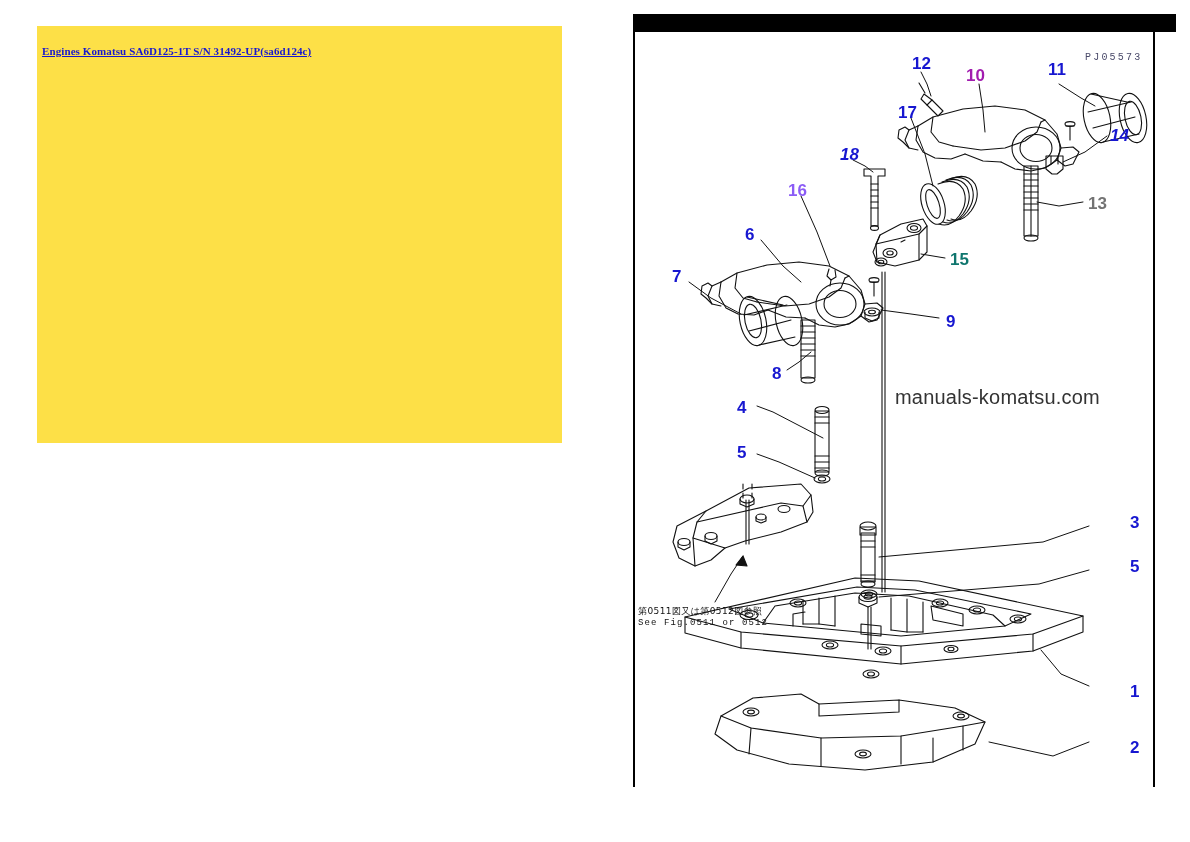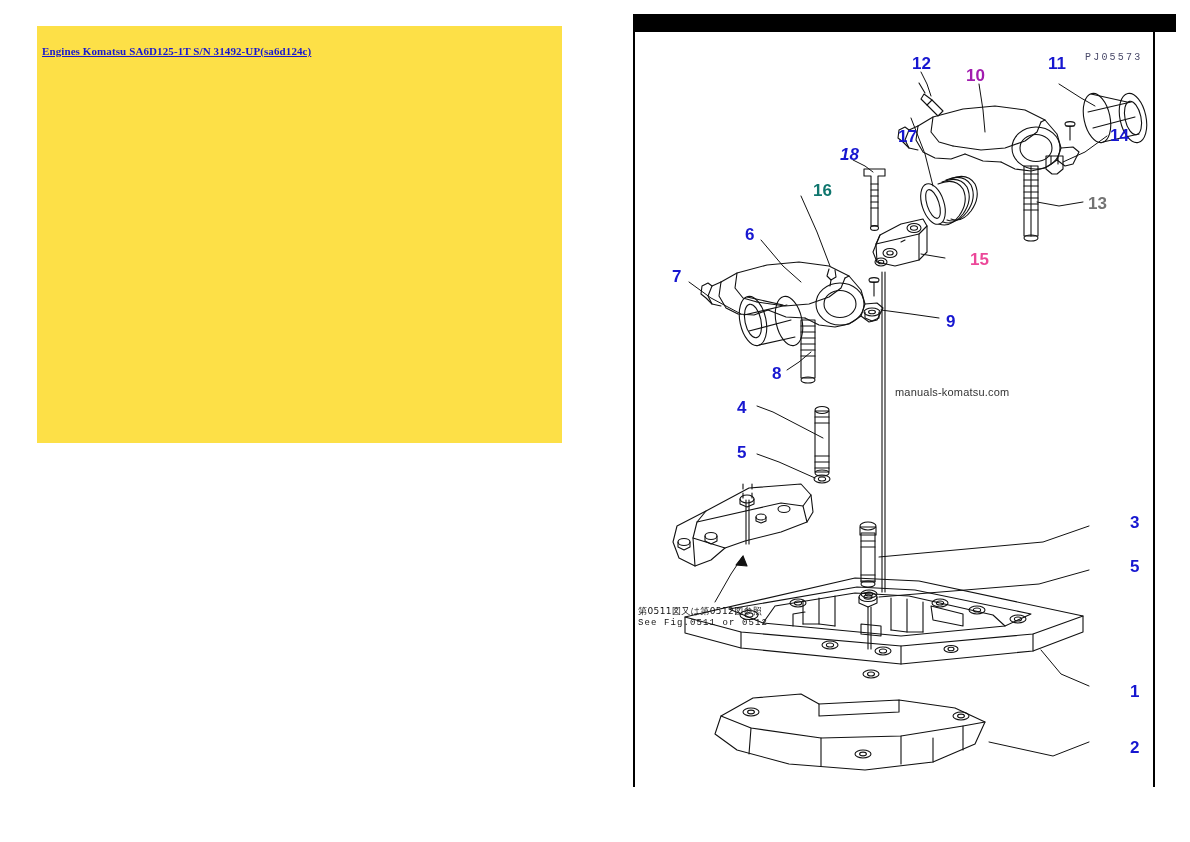"11" div.callout { top: 41px -> 47px }
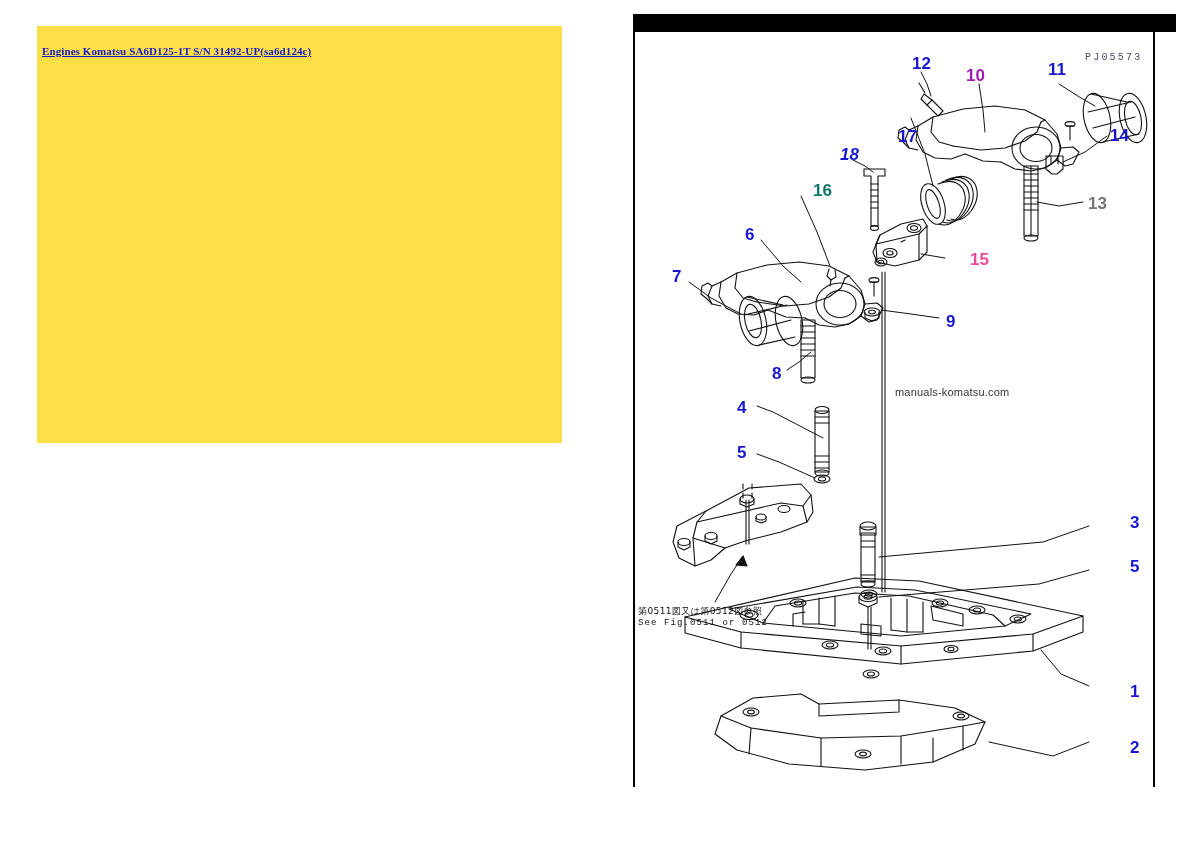"17" div.callout { margin-top: 24px -> none }
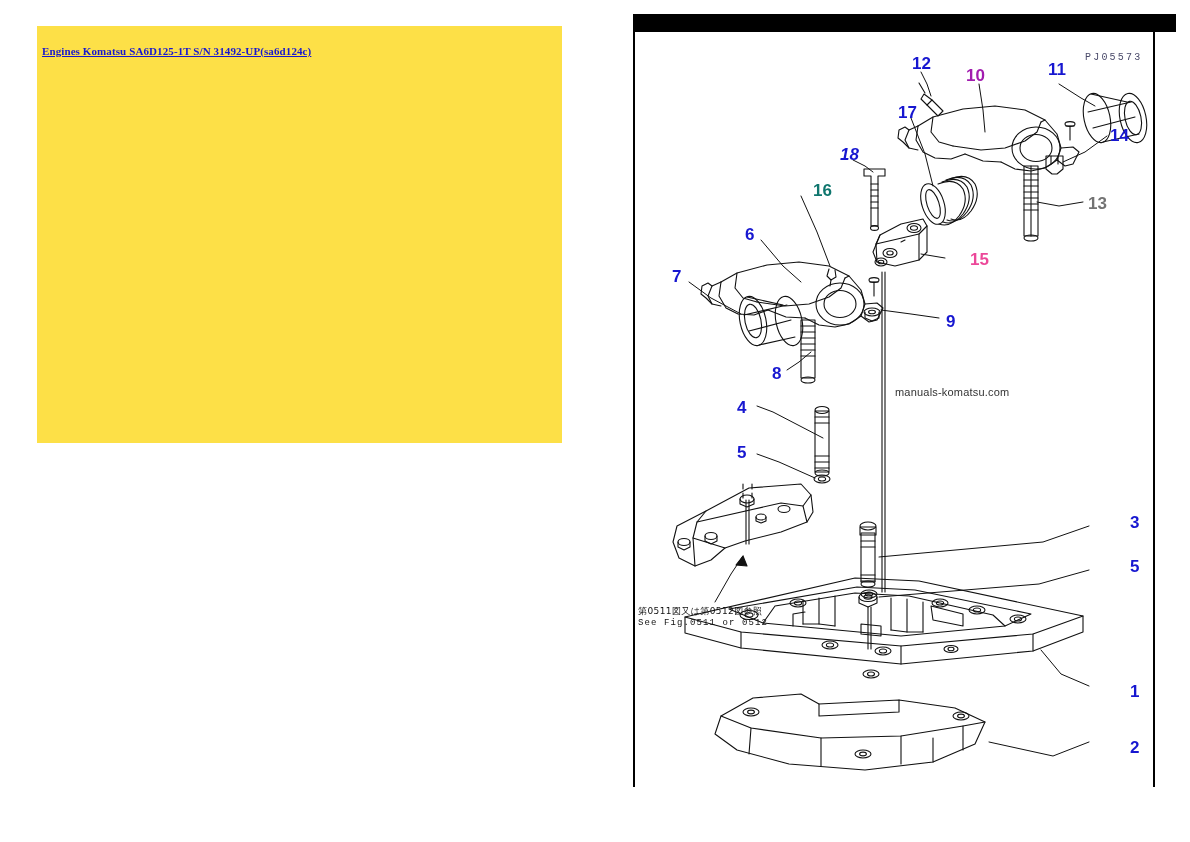"14" div.callout { font-style: none -> italic }
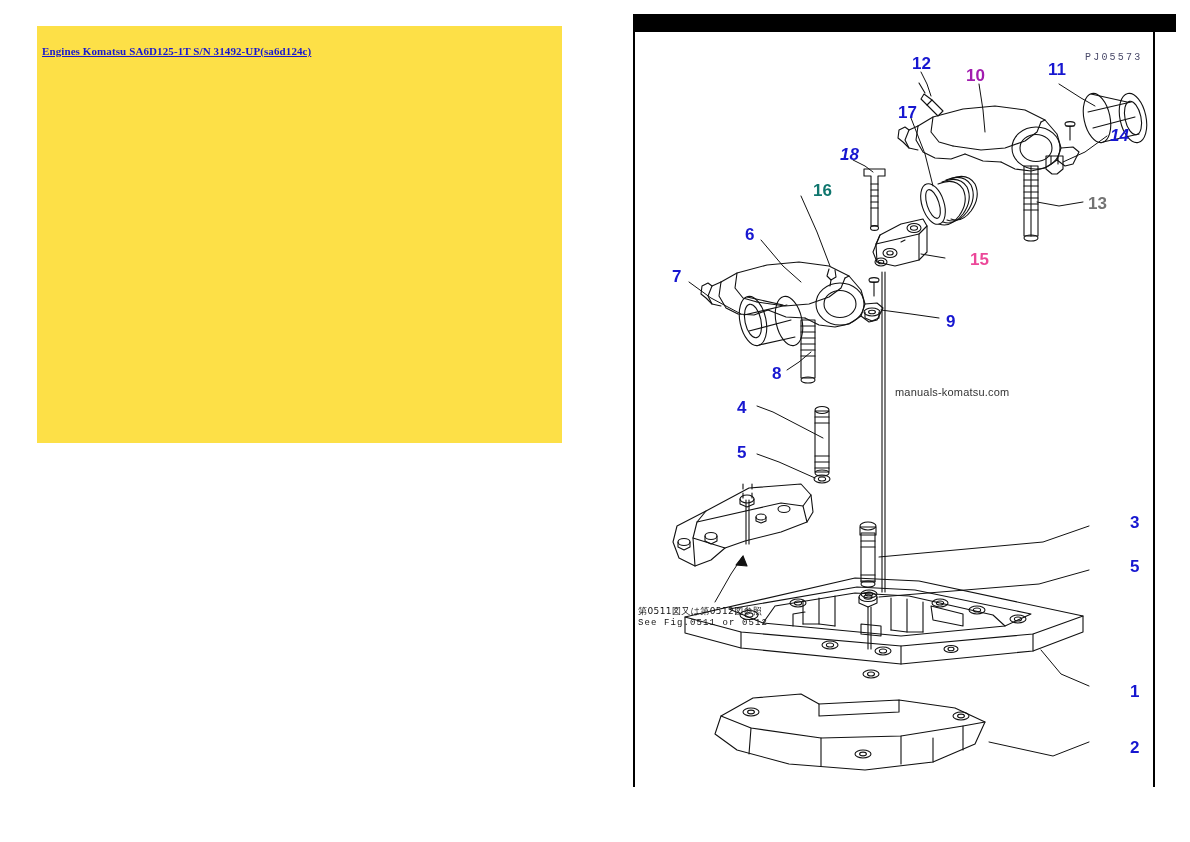"16" div.callout { color: #0f766e -> #8b5cf6; margin-left: 25px -> none }
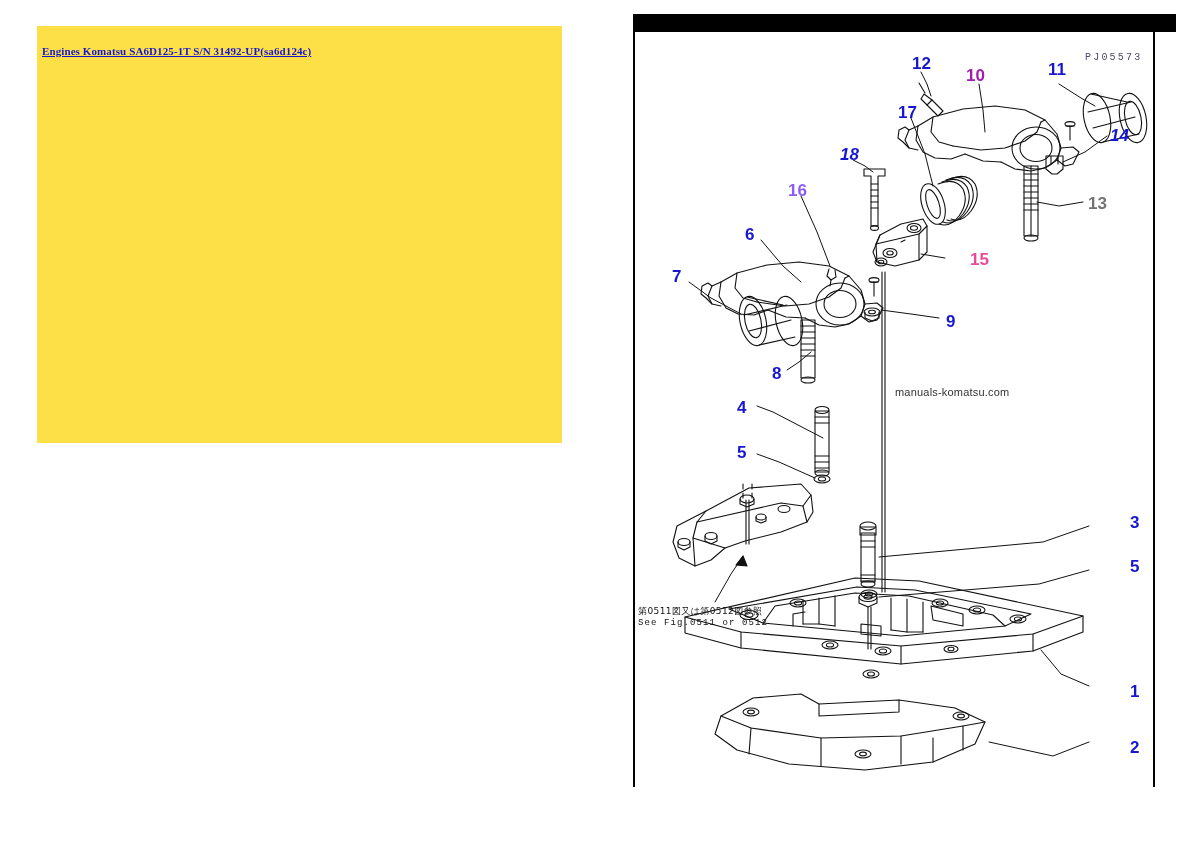"15" div.callout { color: #ec4899 -> #0f766e; margin-left: 20px -> none }
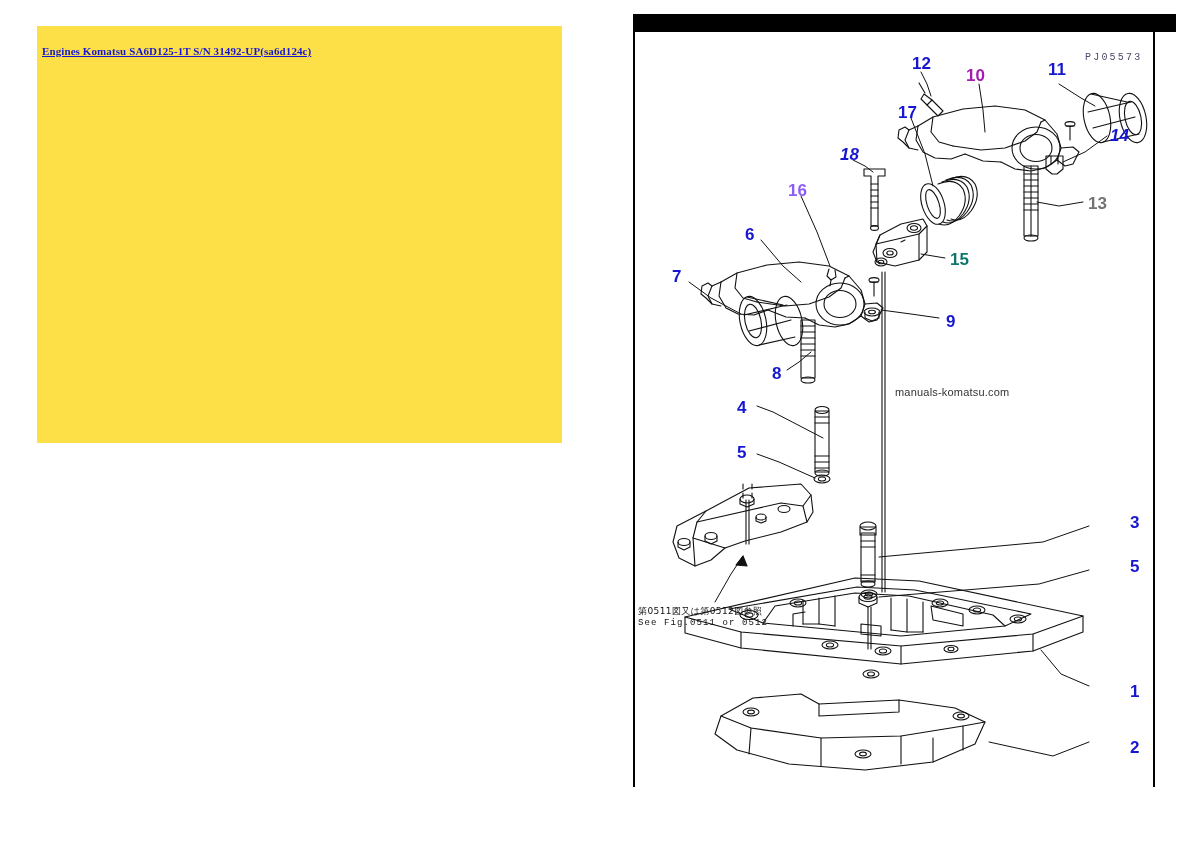"manuals-komatsu.com" #watermark { font-size: 11px -> 20px }
